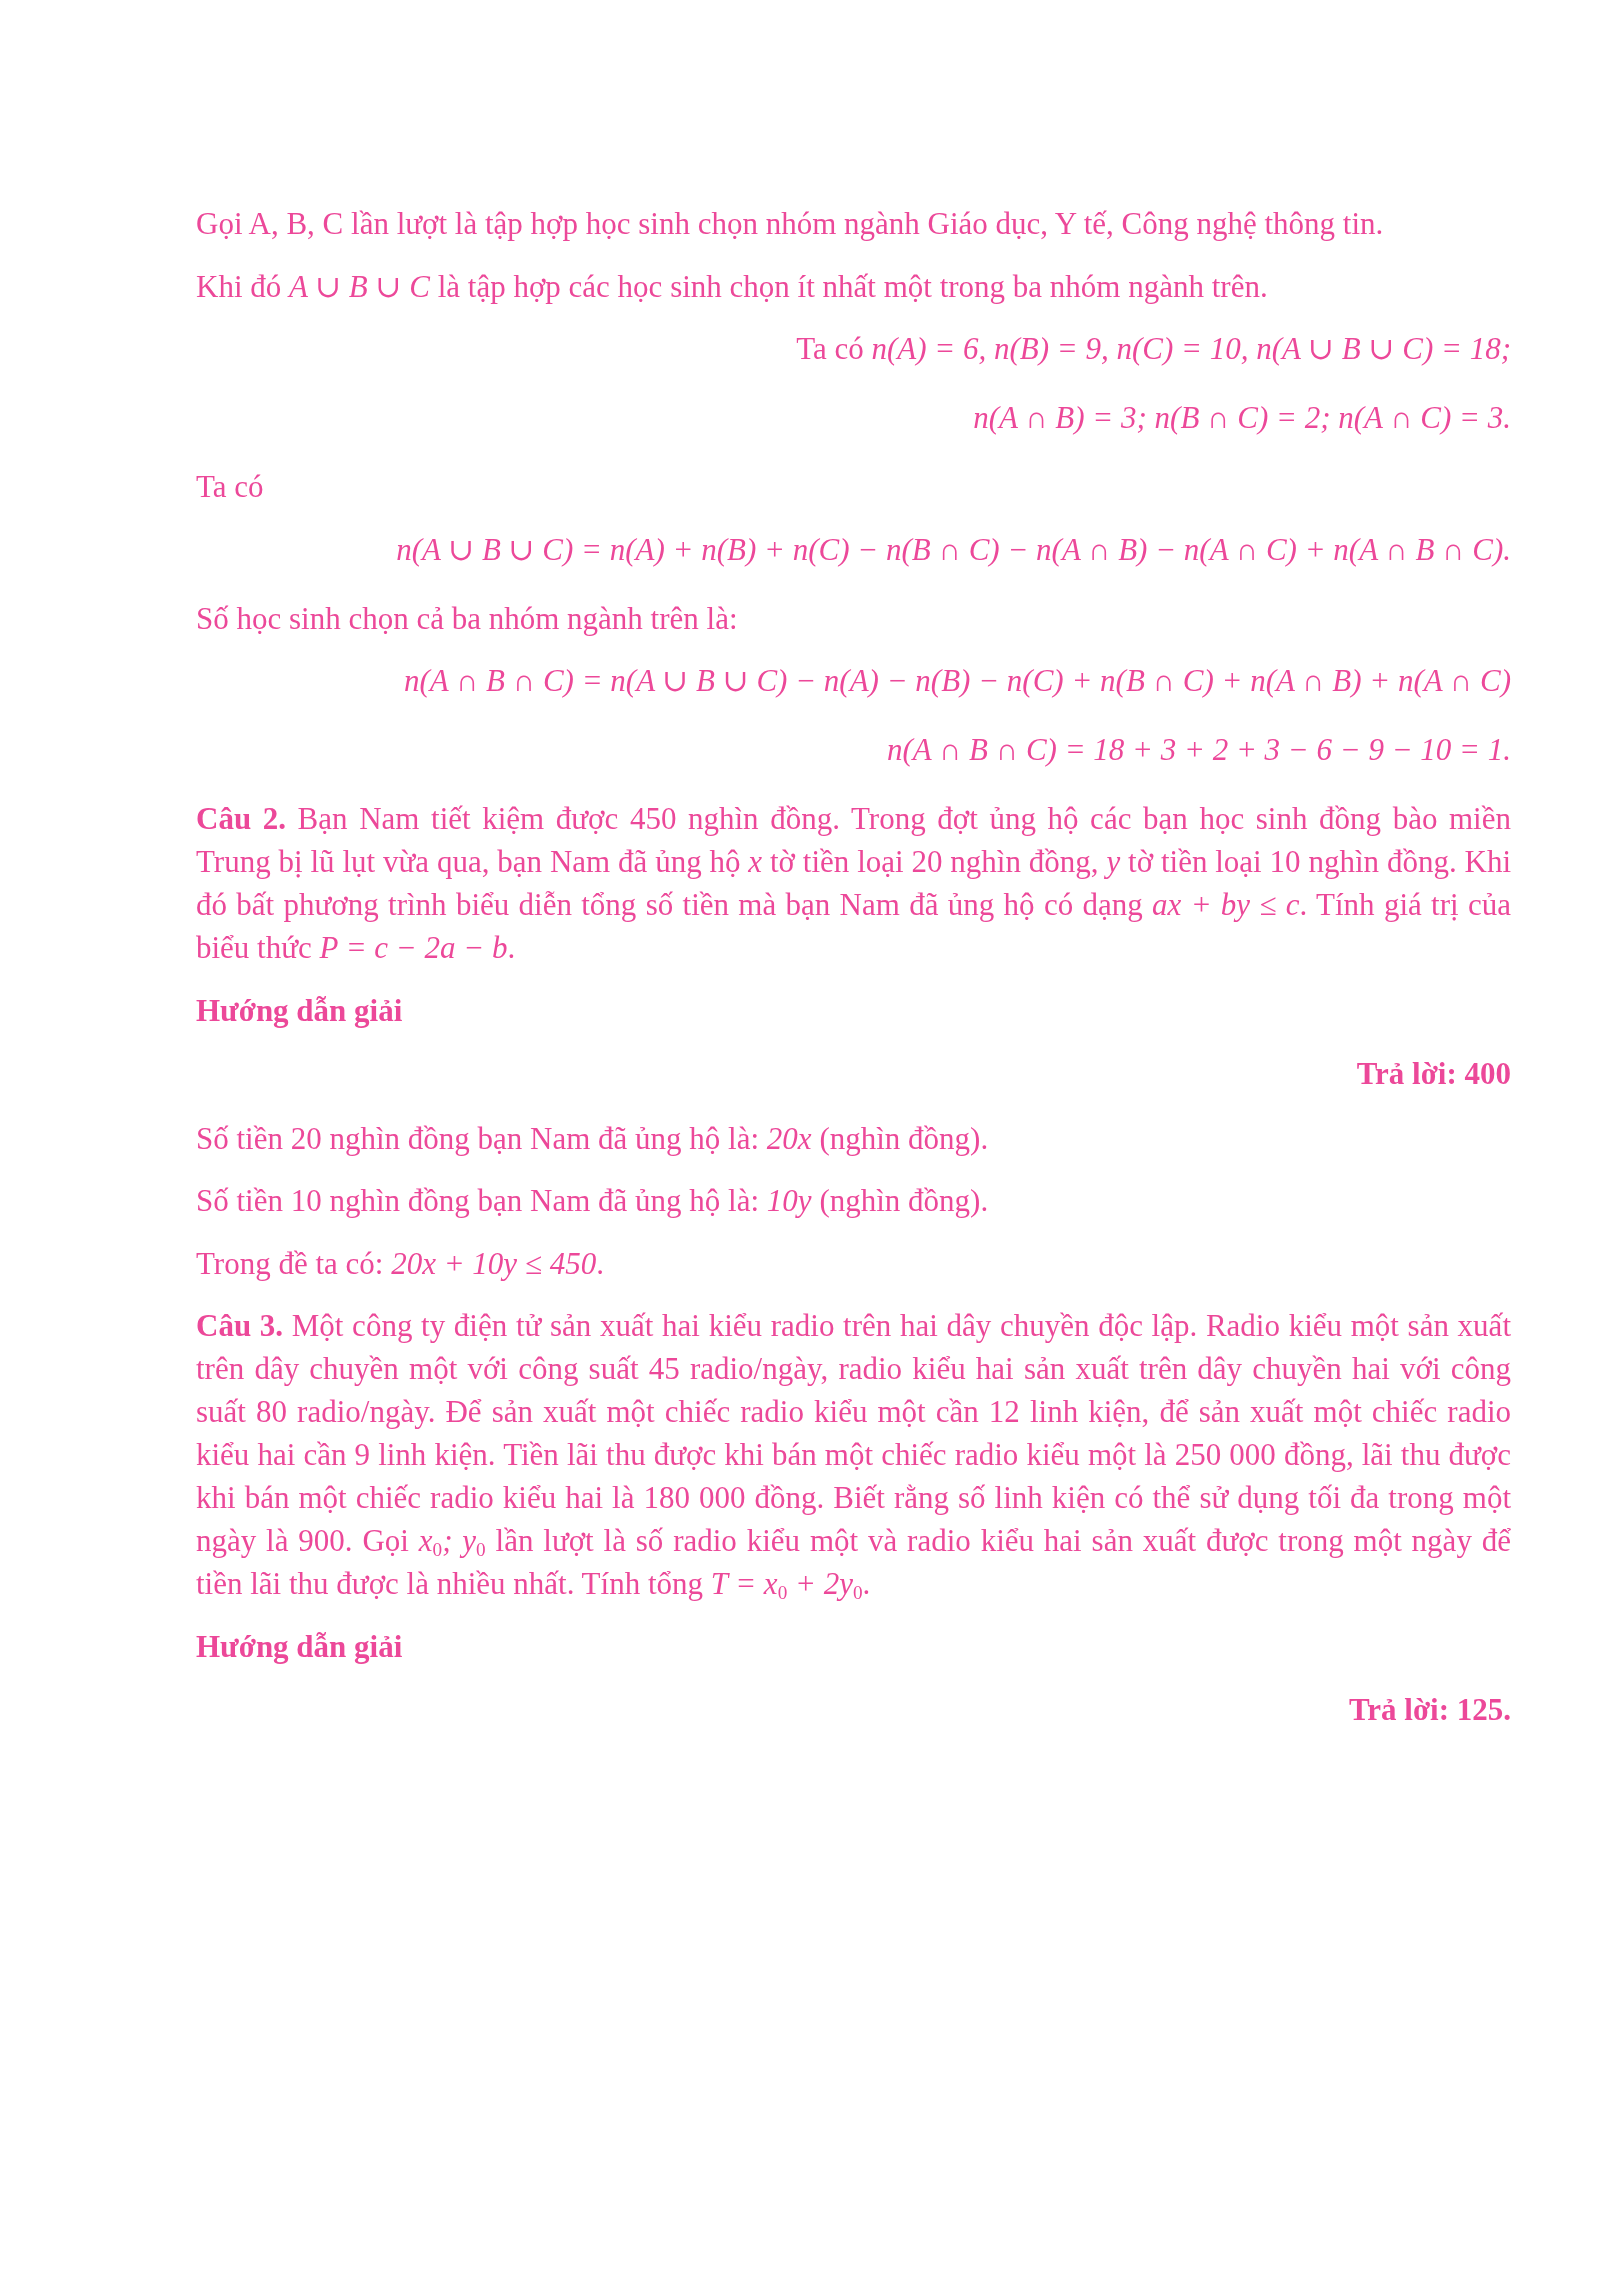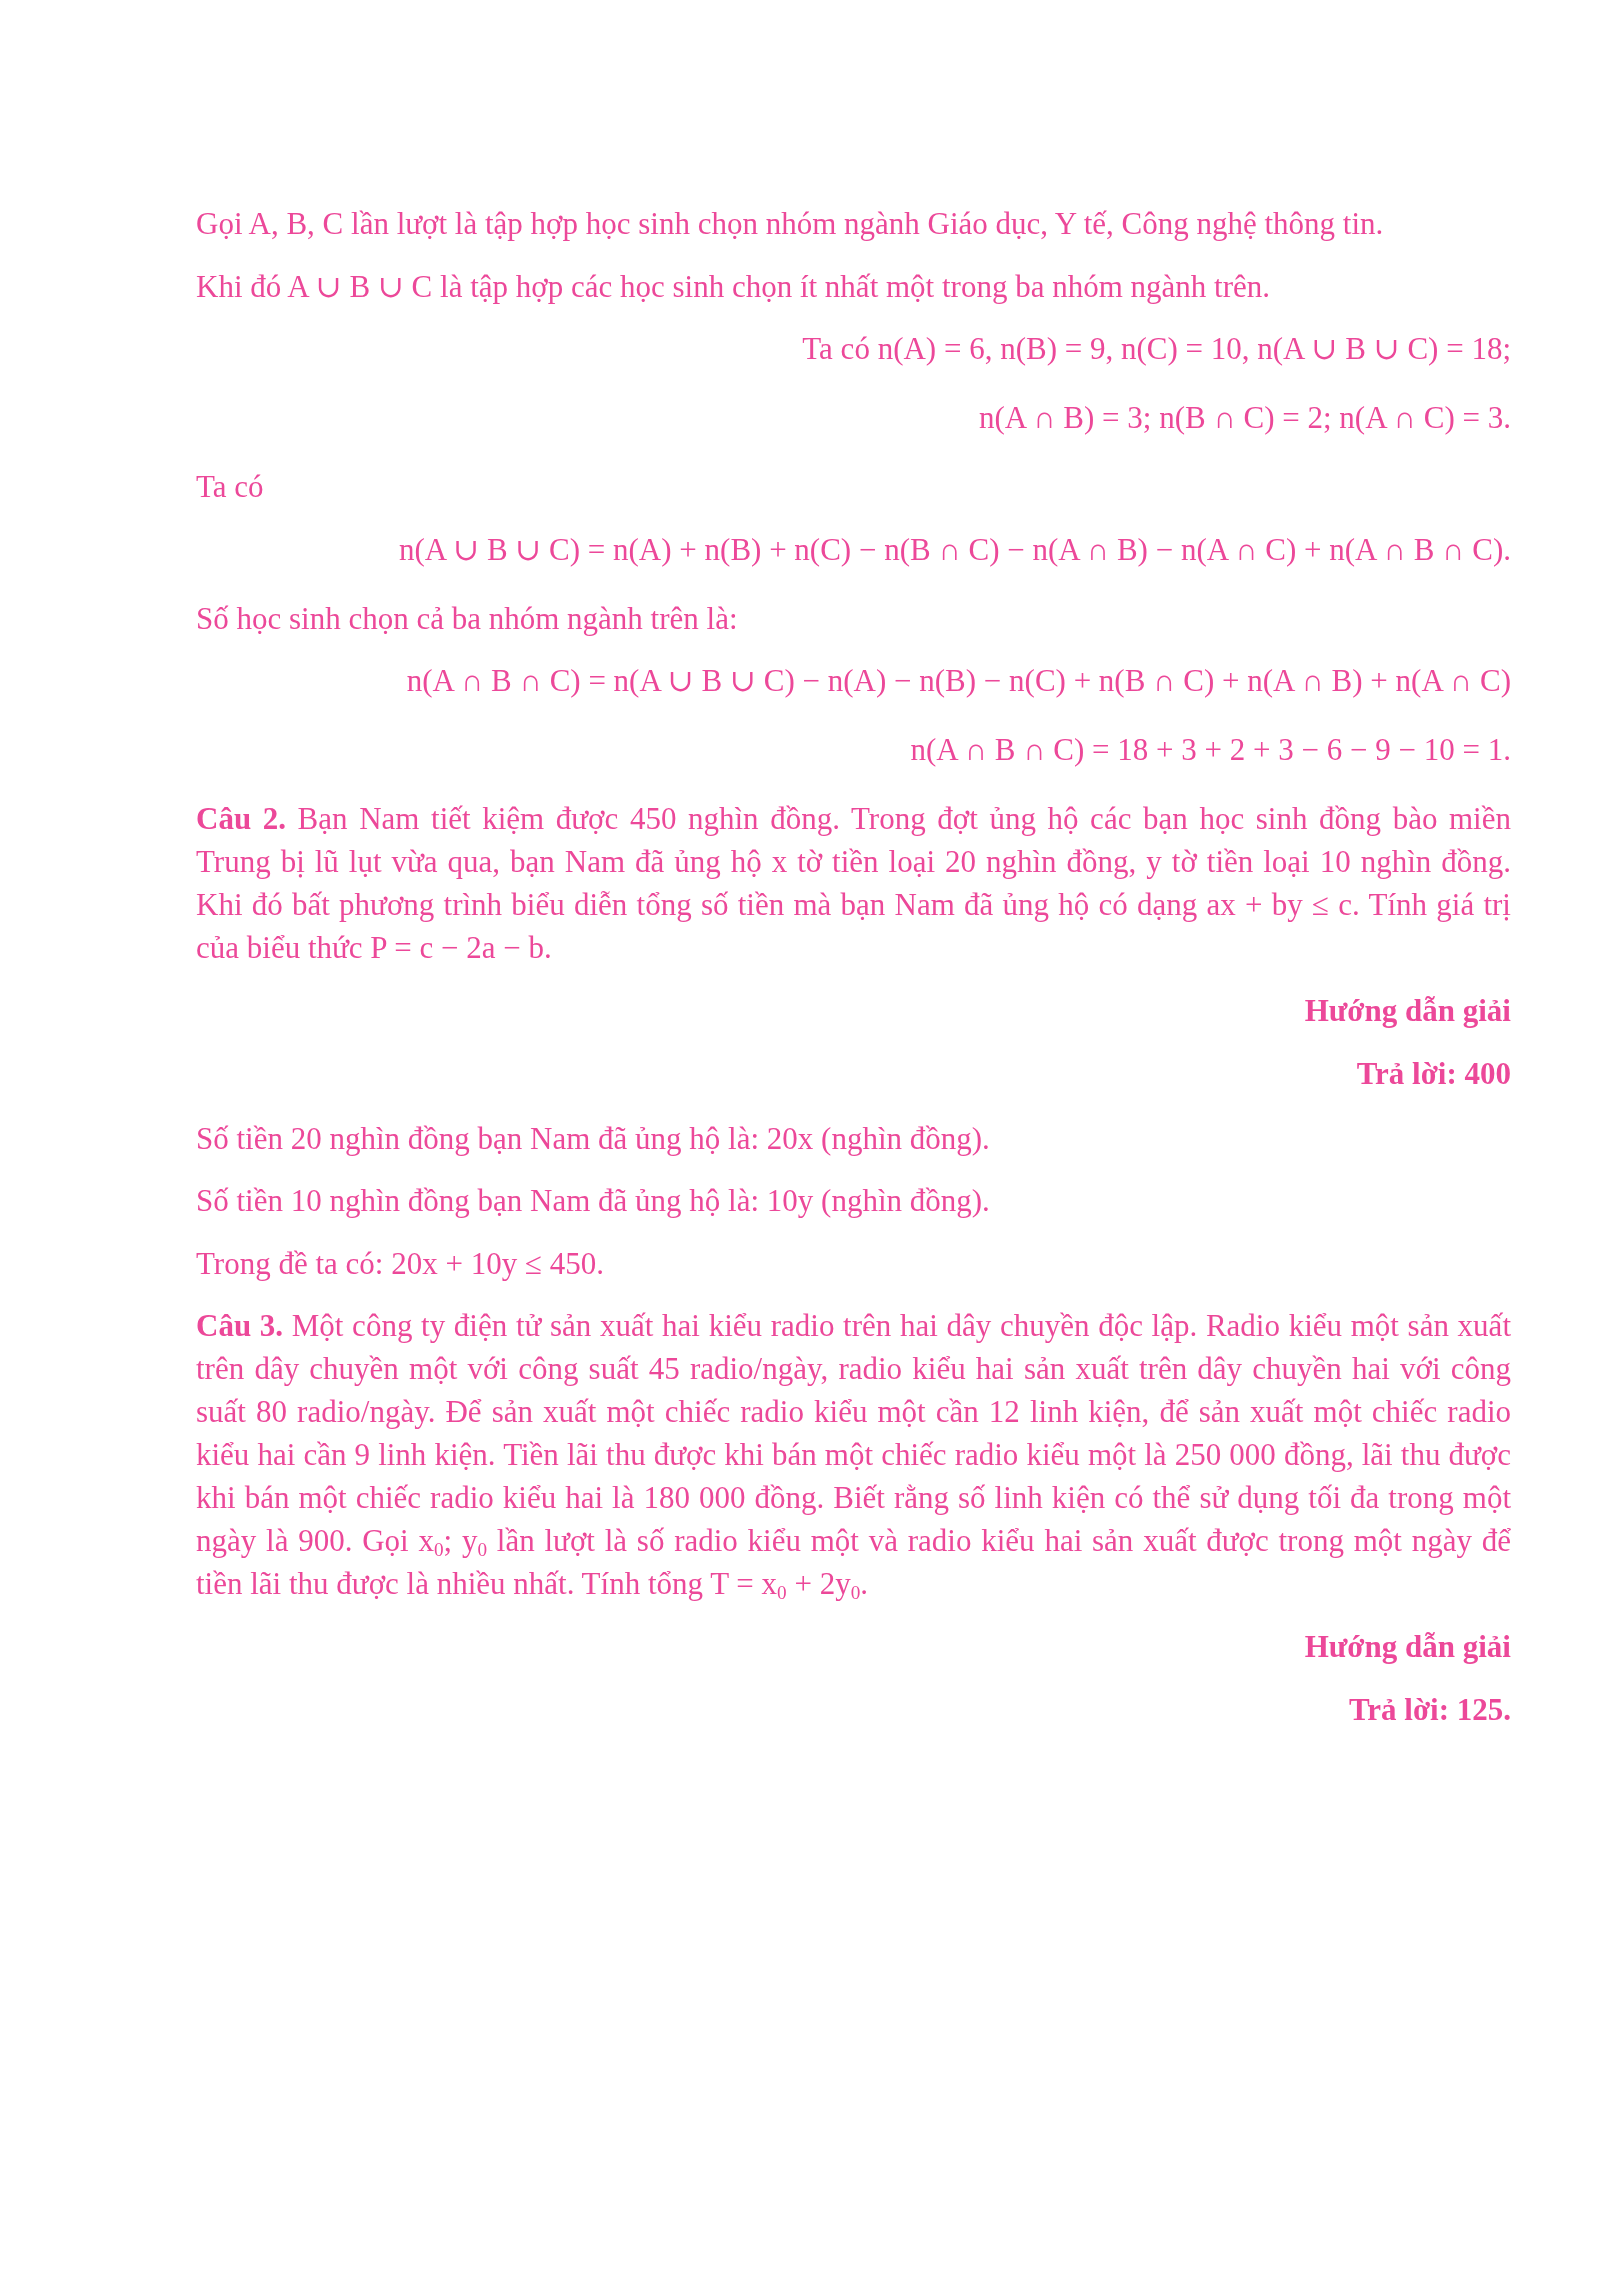"A ∪ B ∪ C" .run-i { font-style: none -> italic }
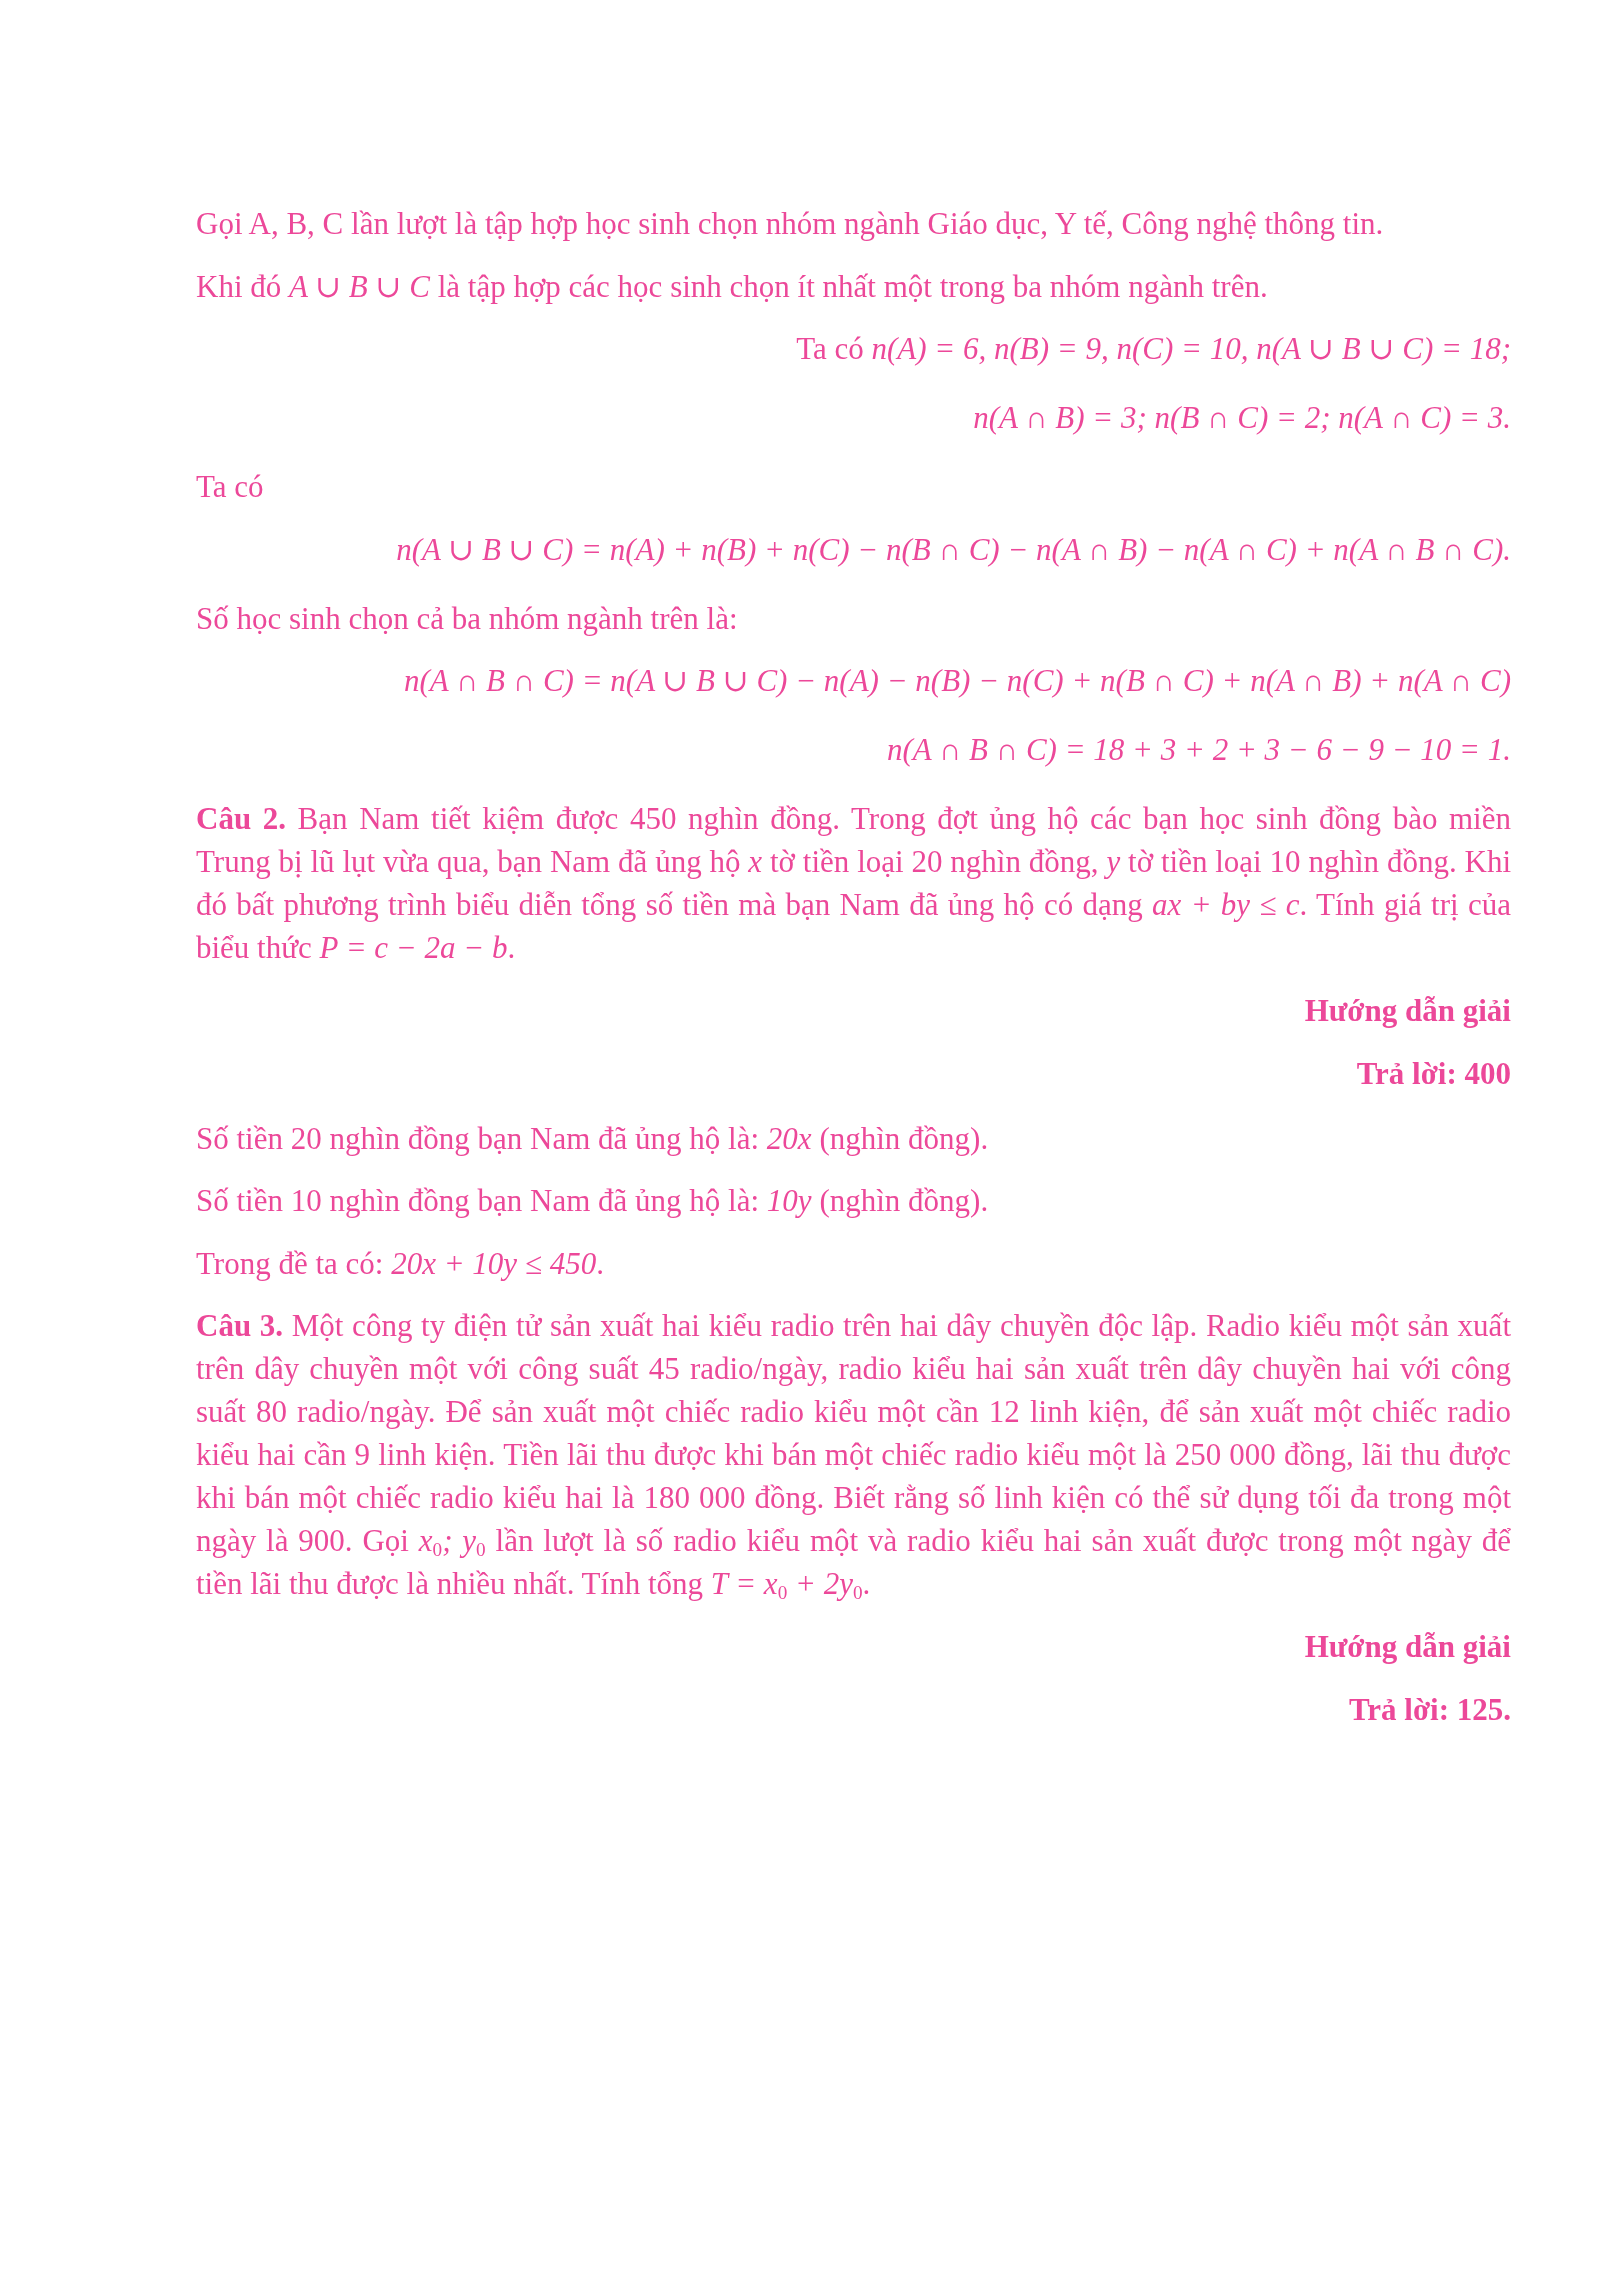"Hướng dẫn giải" .p-heading { text-align: right -> left }
